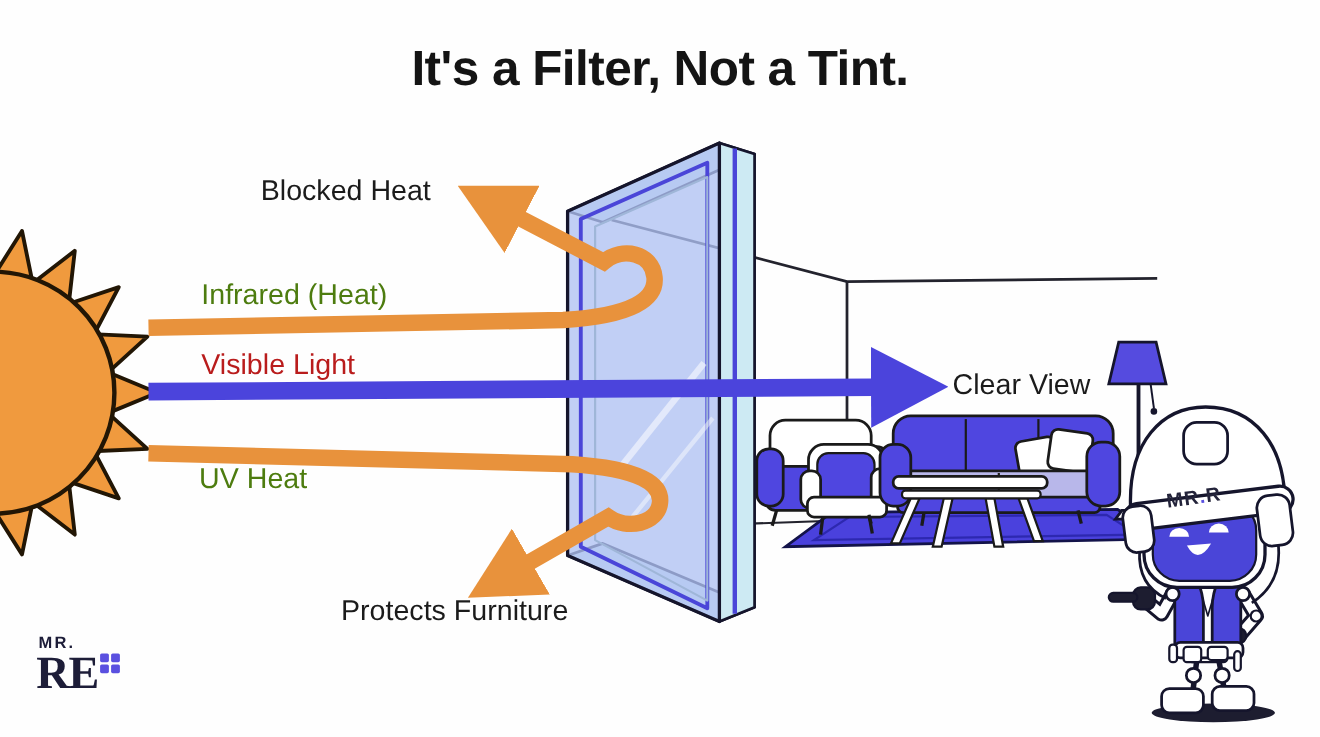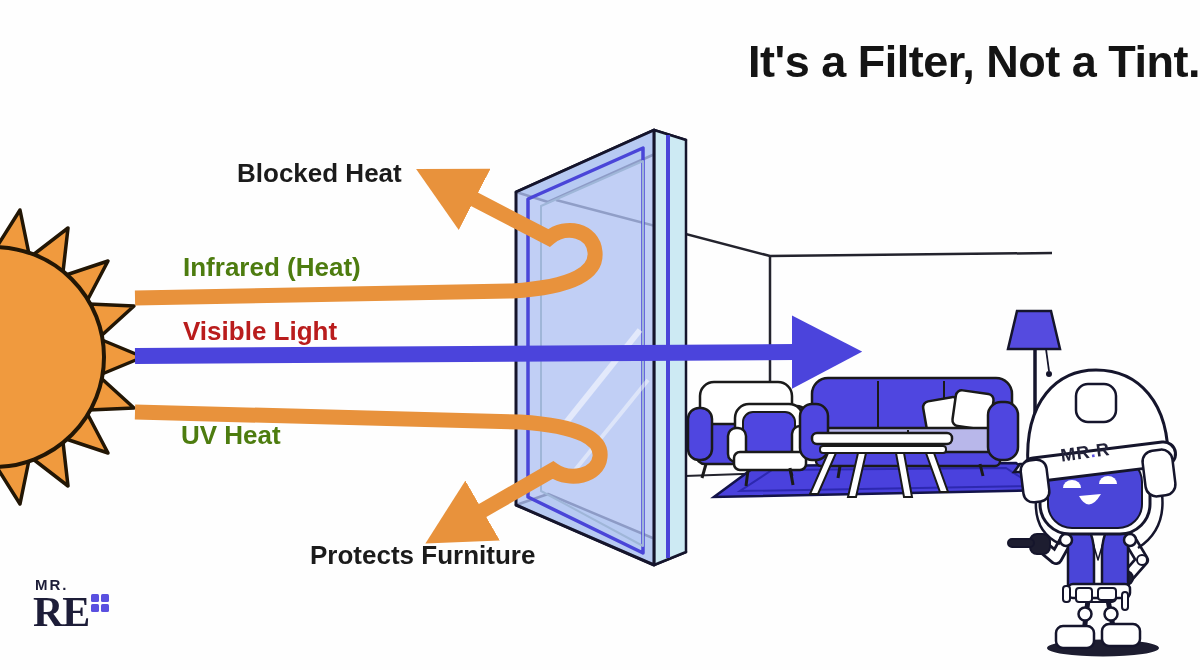"It's a Filter, Not a" .title { text-align: right -> center }
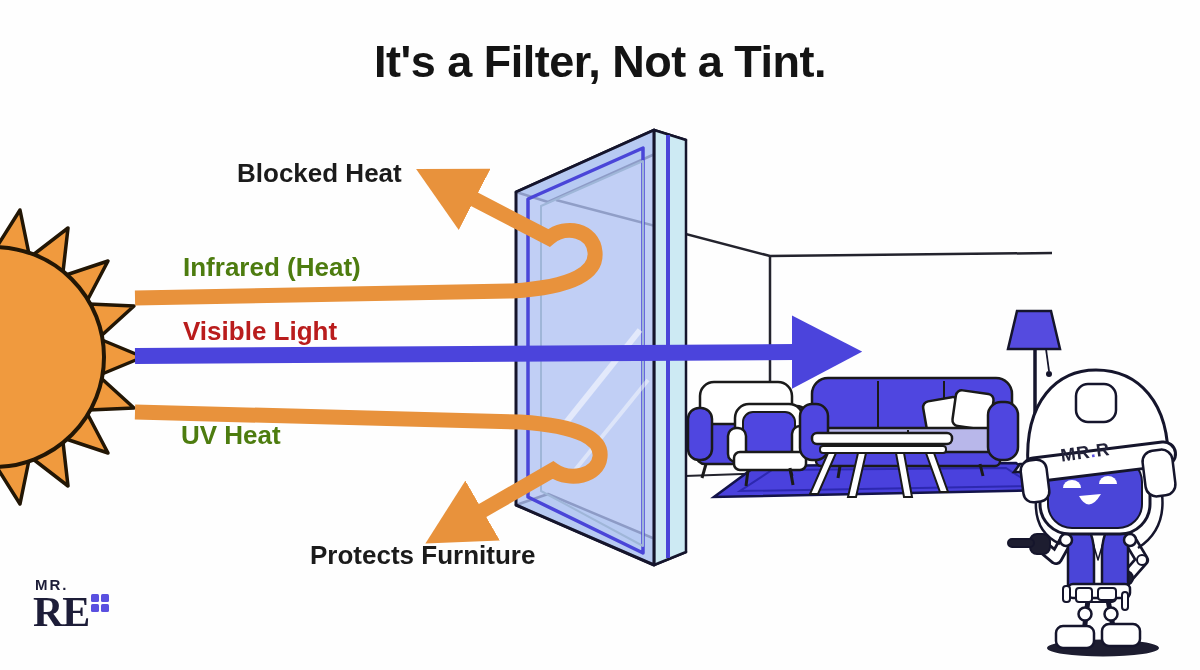"Blocked Heat" .lbl { font-weight: 700 -> 400 }
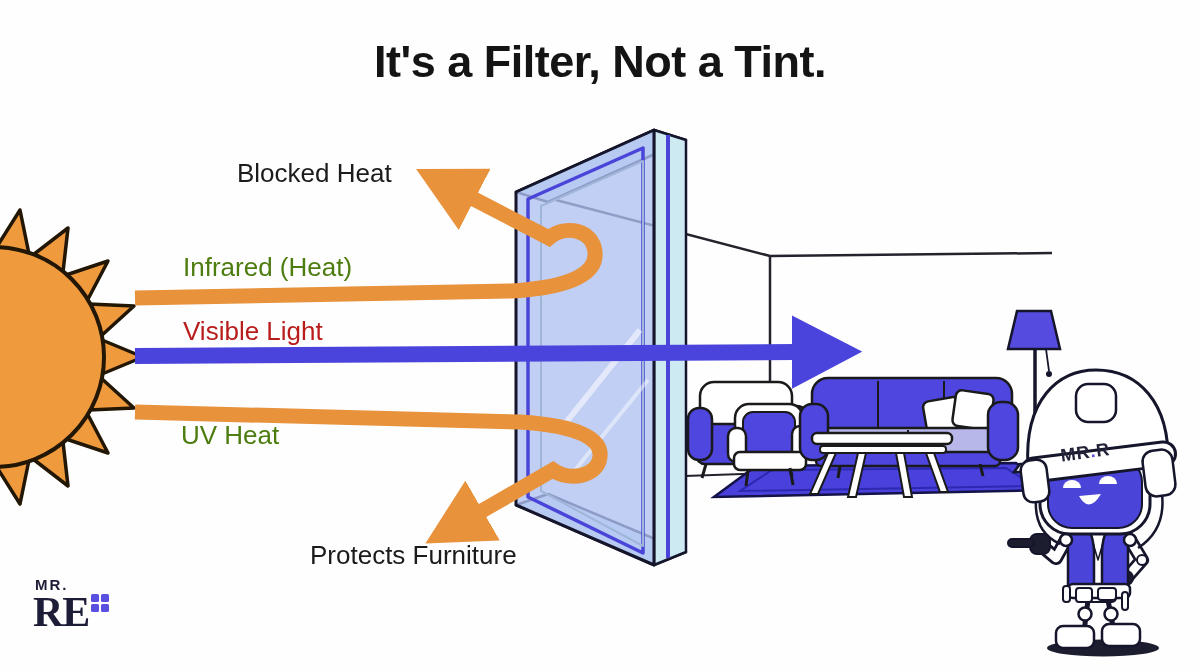"Clear View" div.lbl { html: none -> <div>Clear View</div> }
